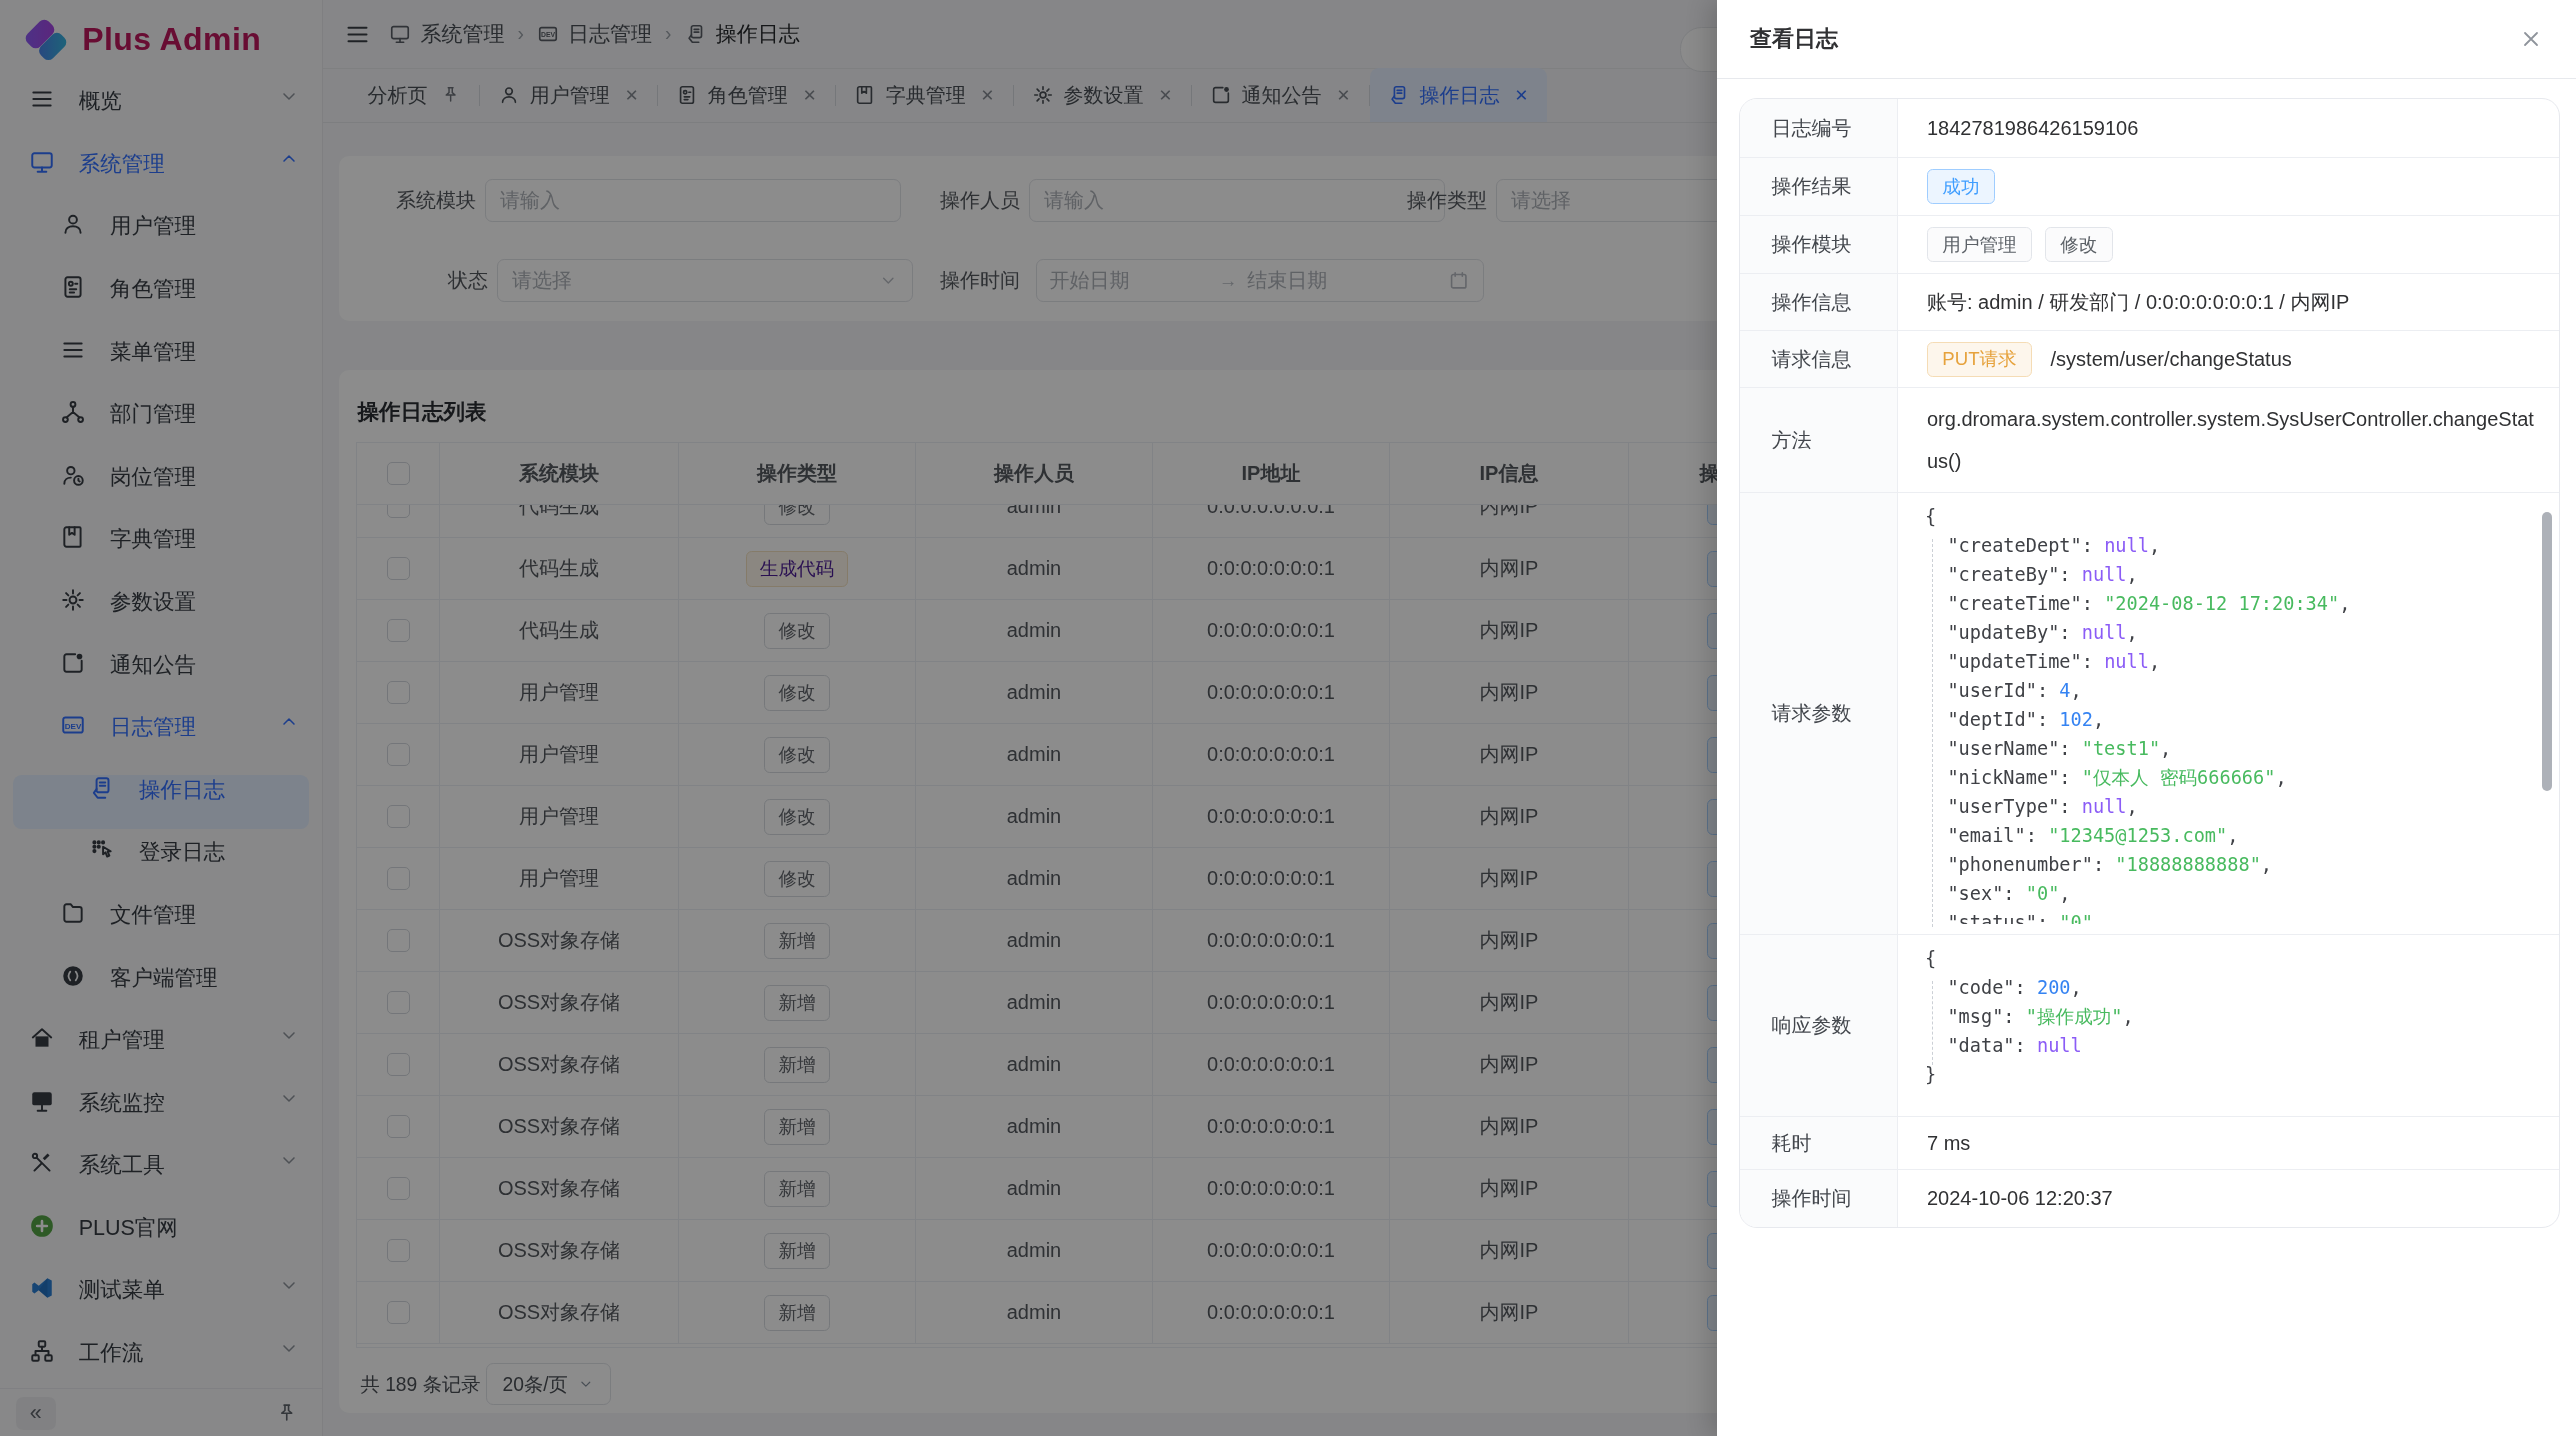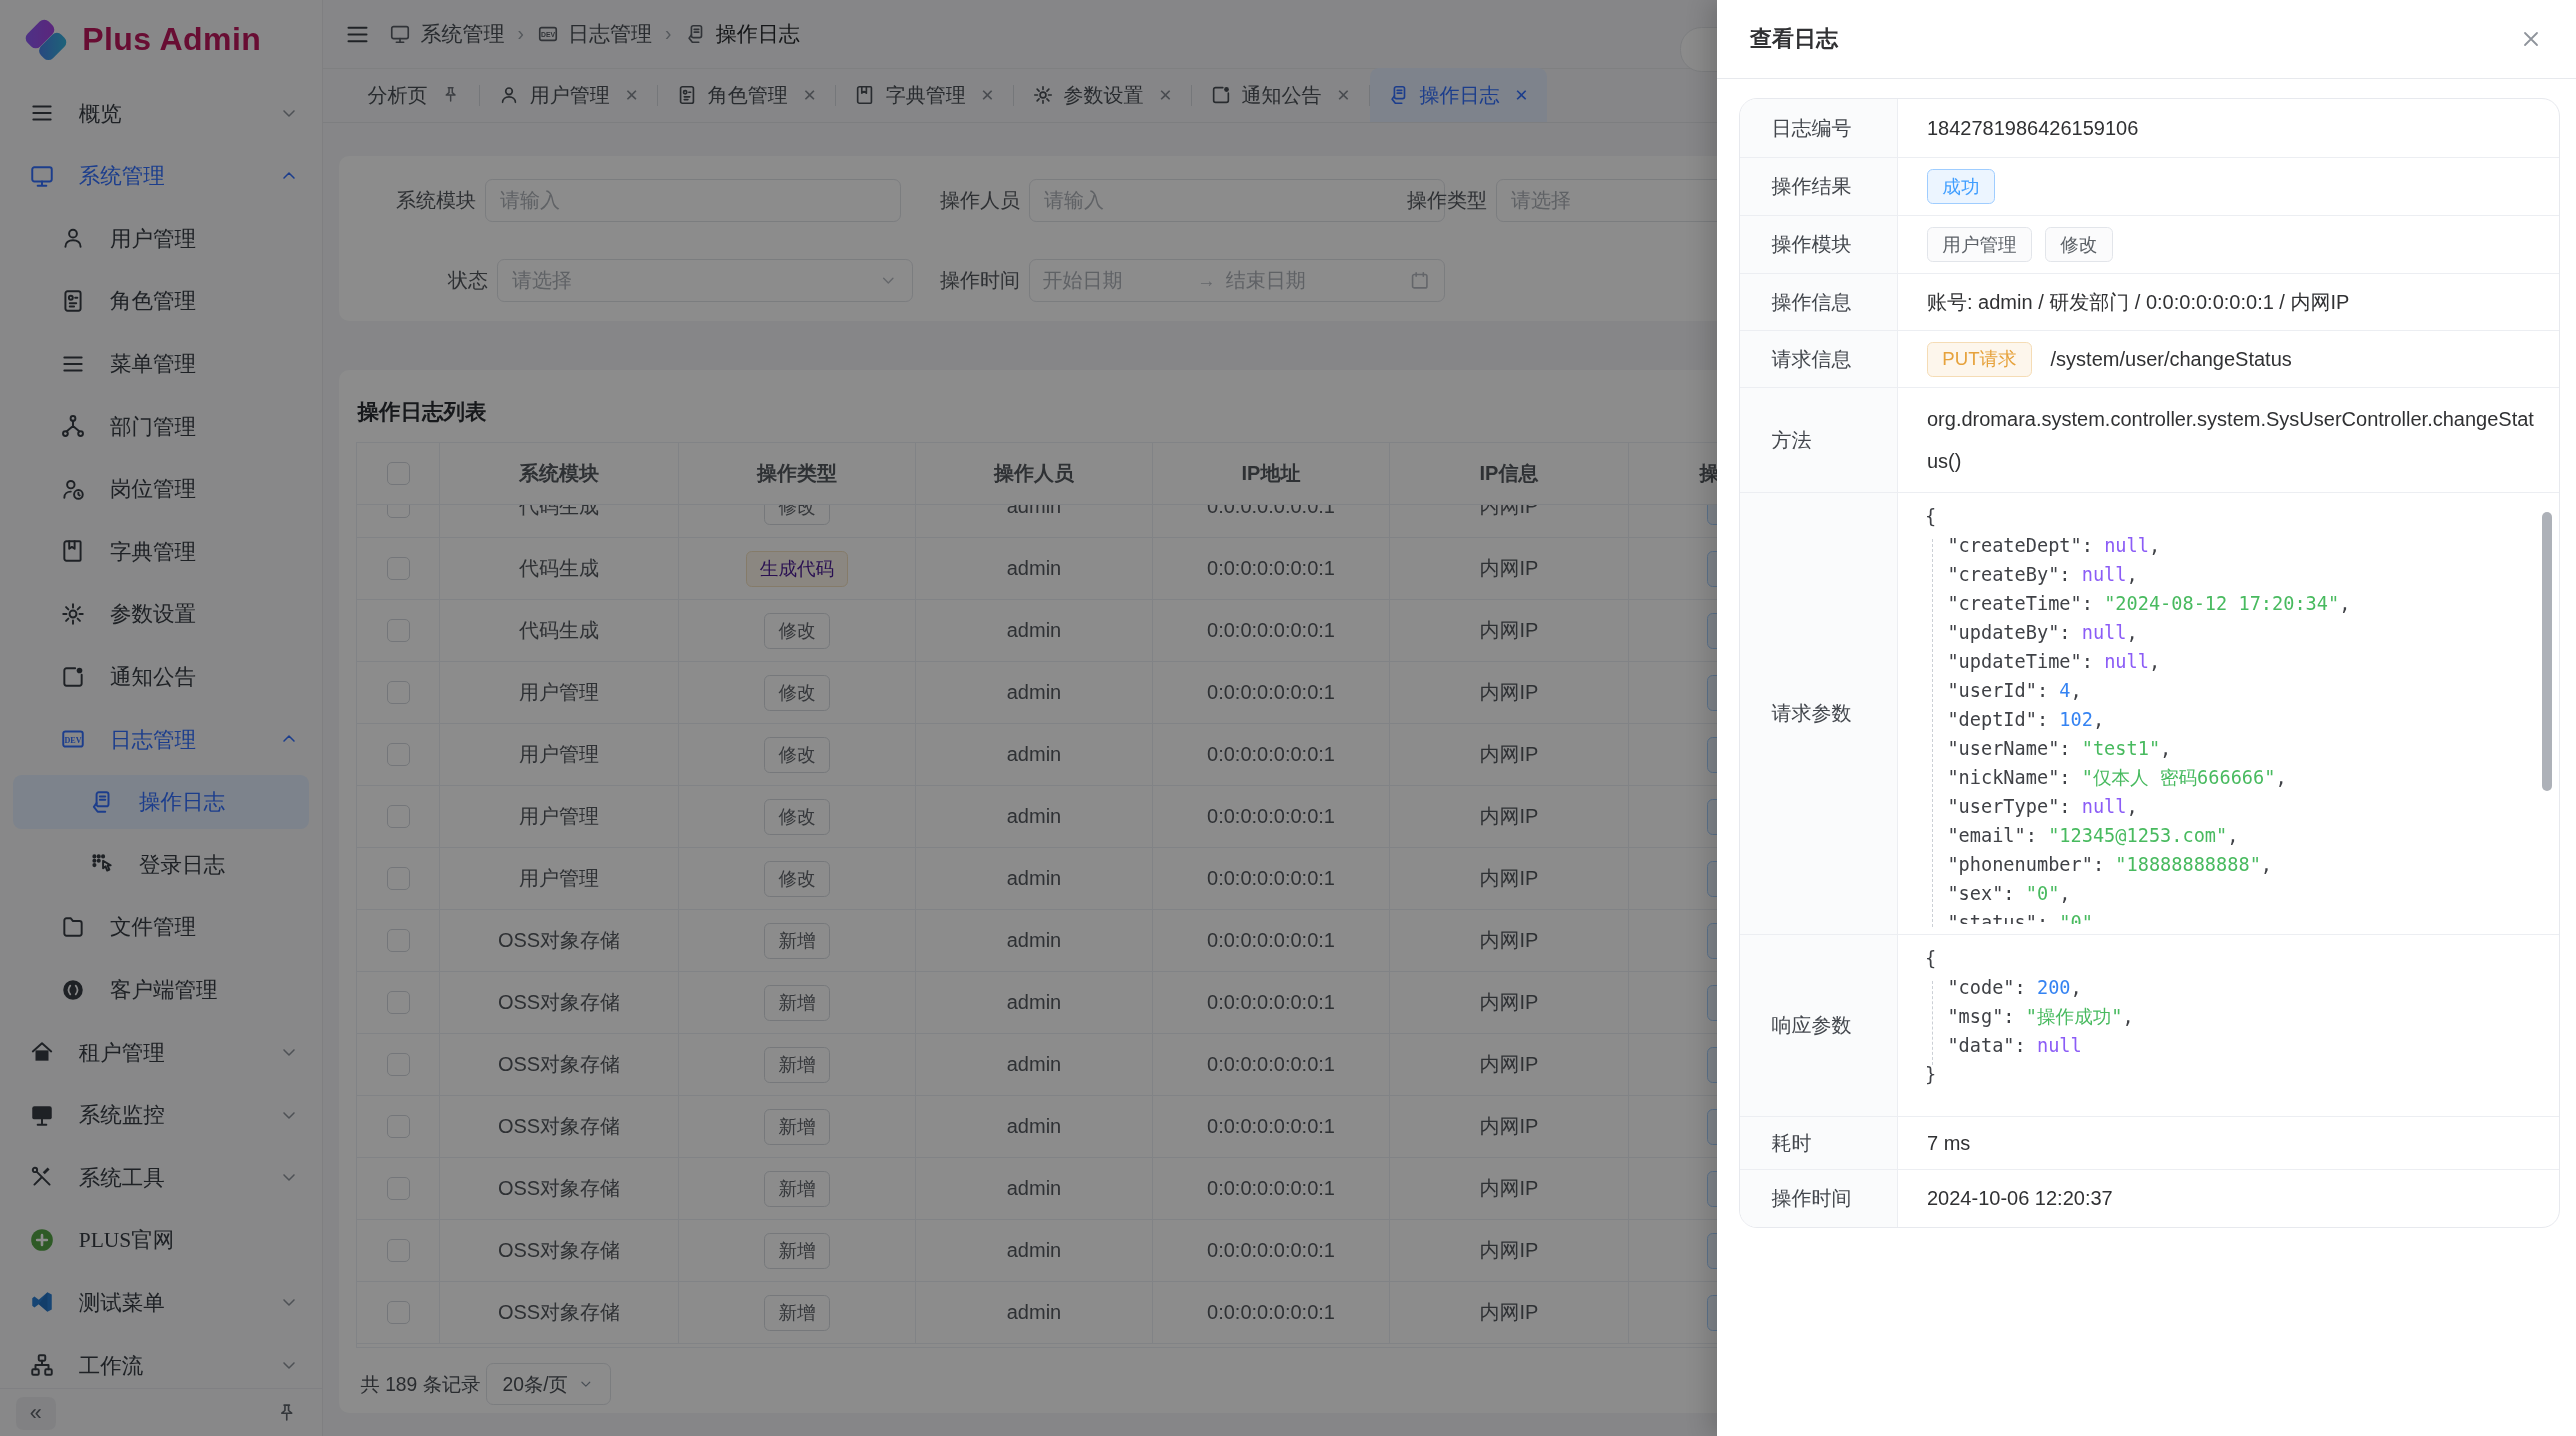"概览" .mi { align-items: center -> none; font-family: Liberation Serif, serif -> none }
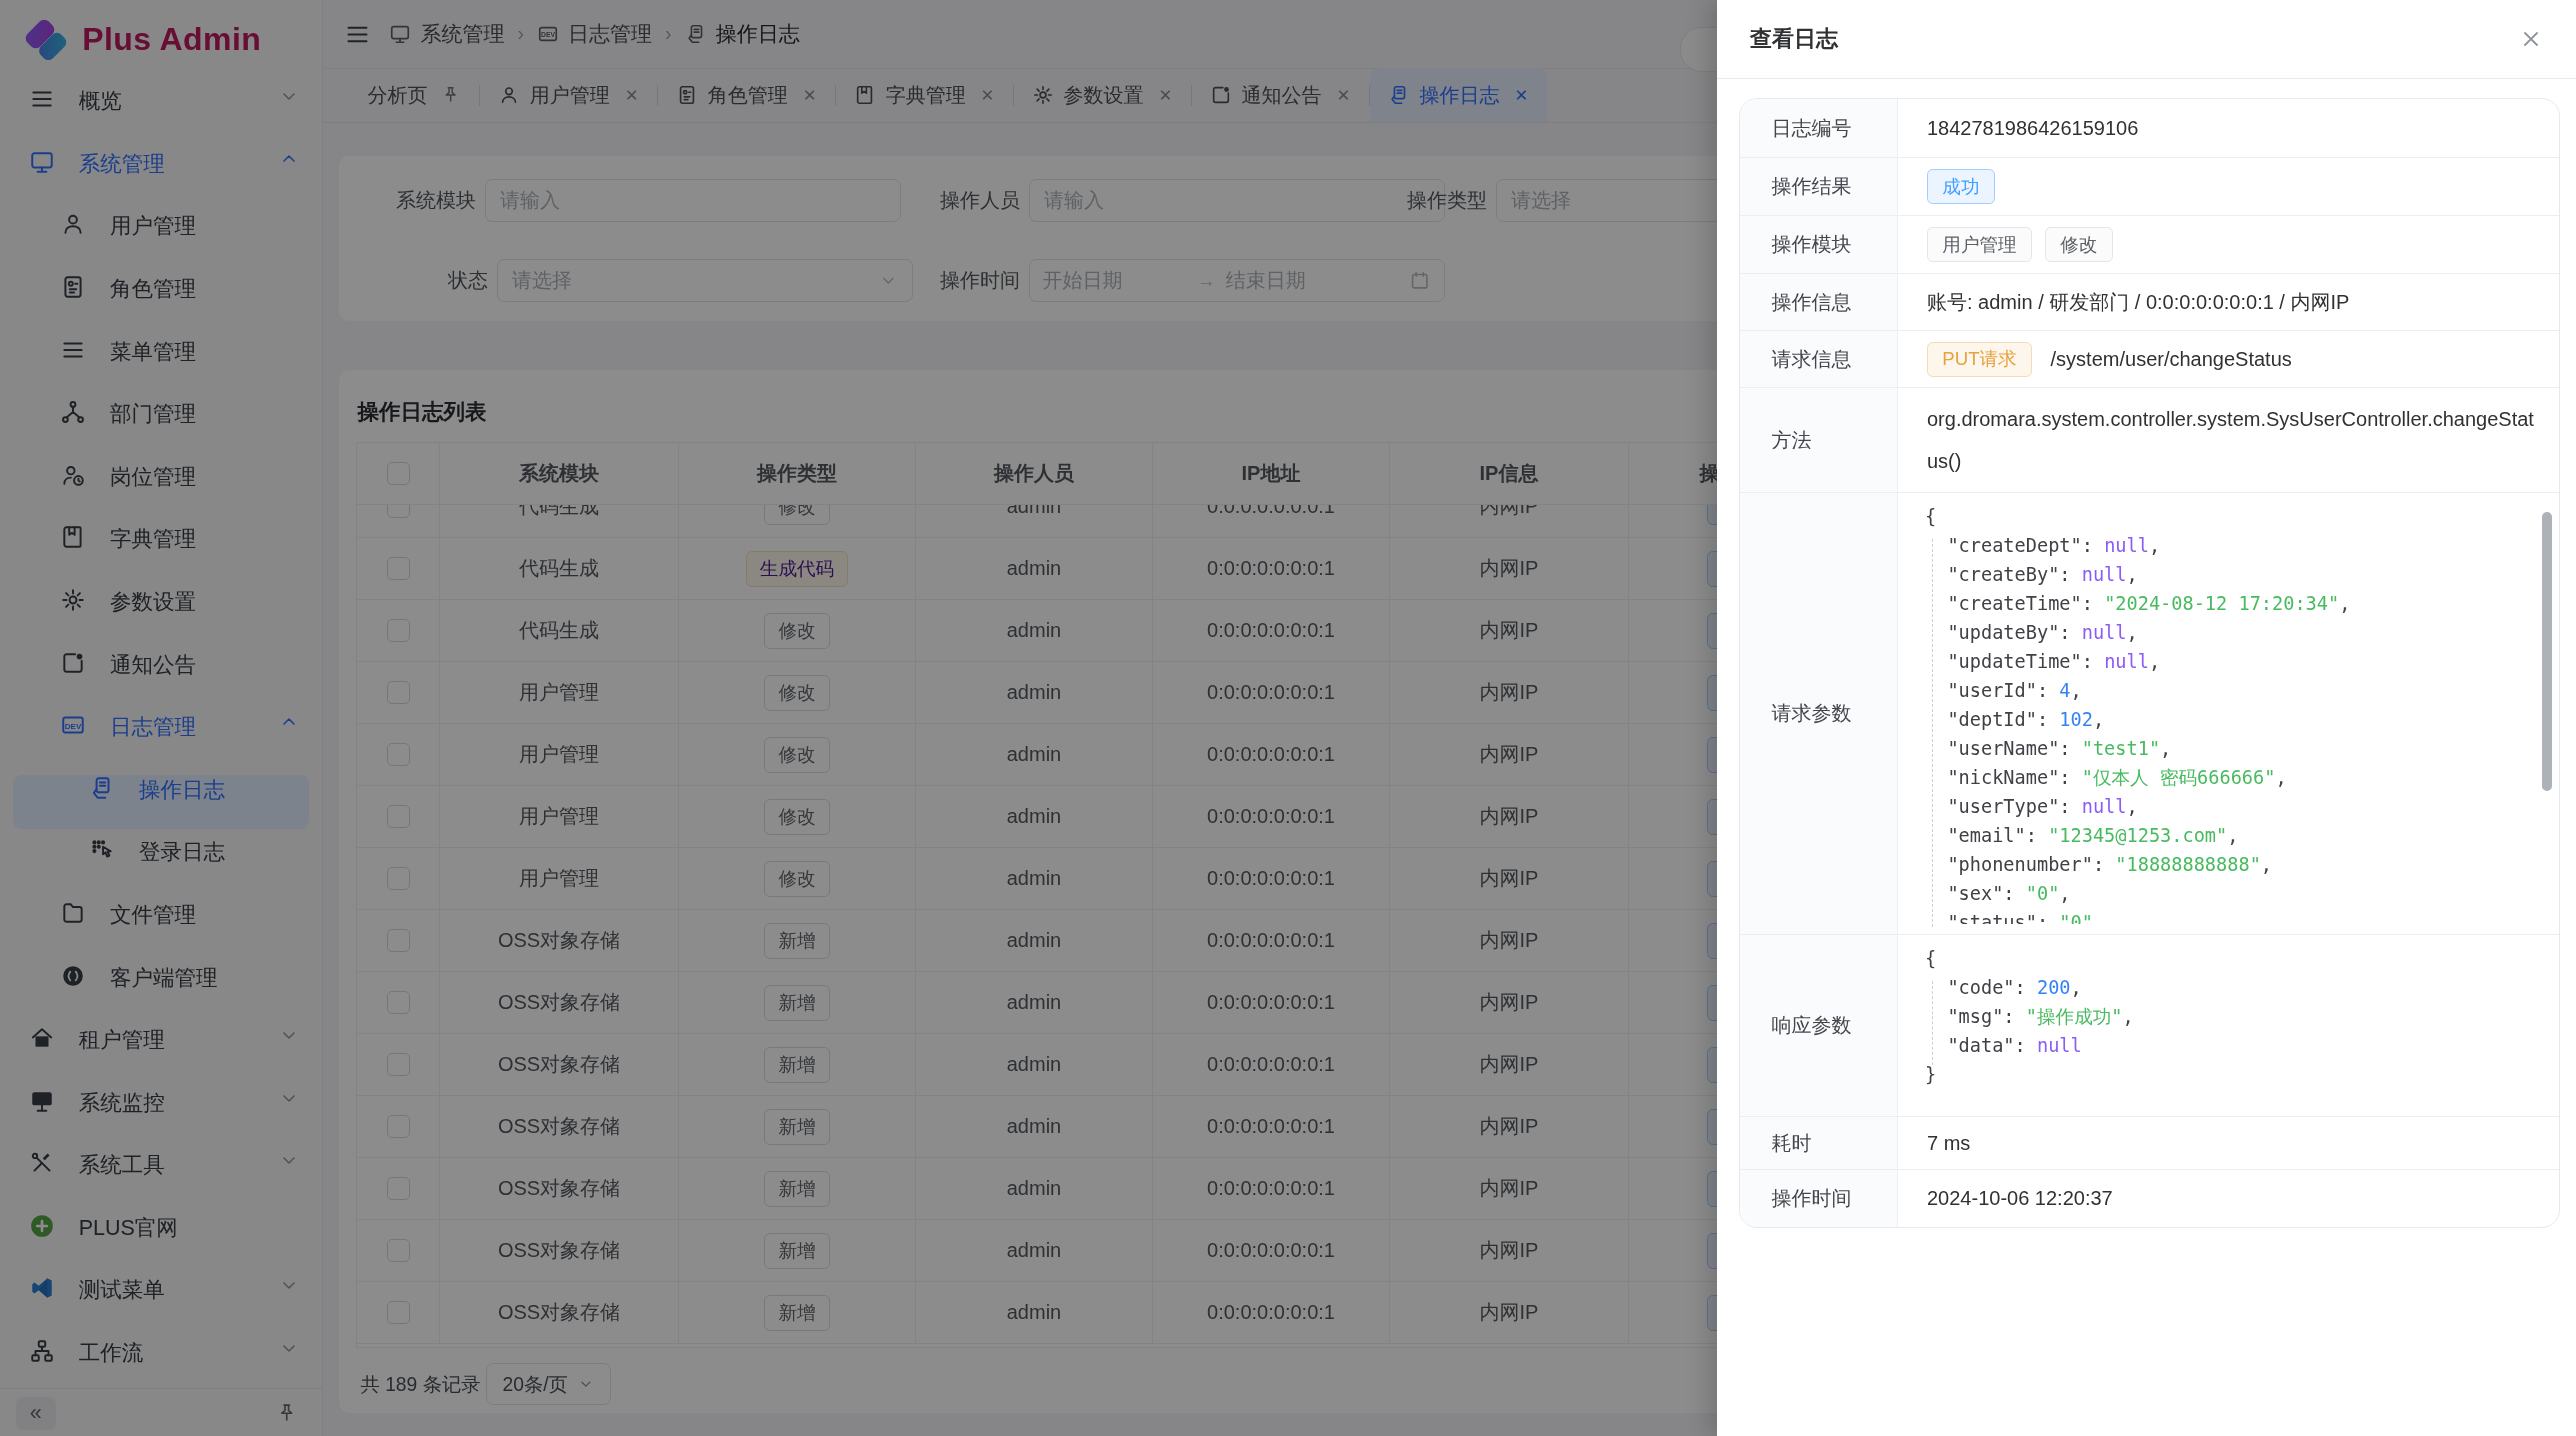"开始日期" .fdate { margin-left: none -> 7px; width: 416px -> 448px }
